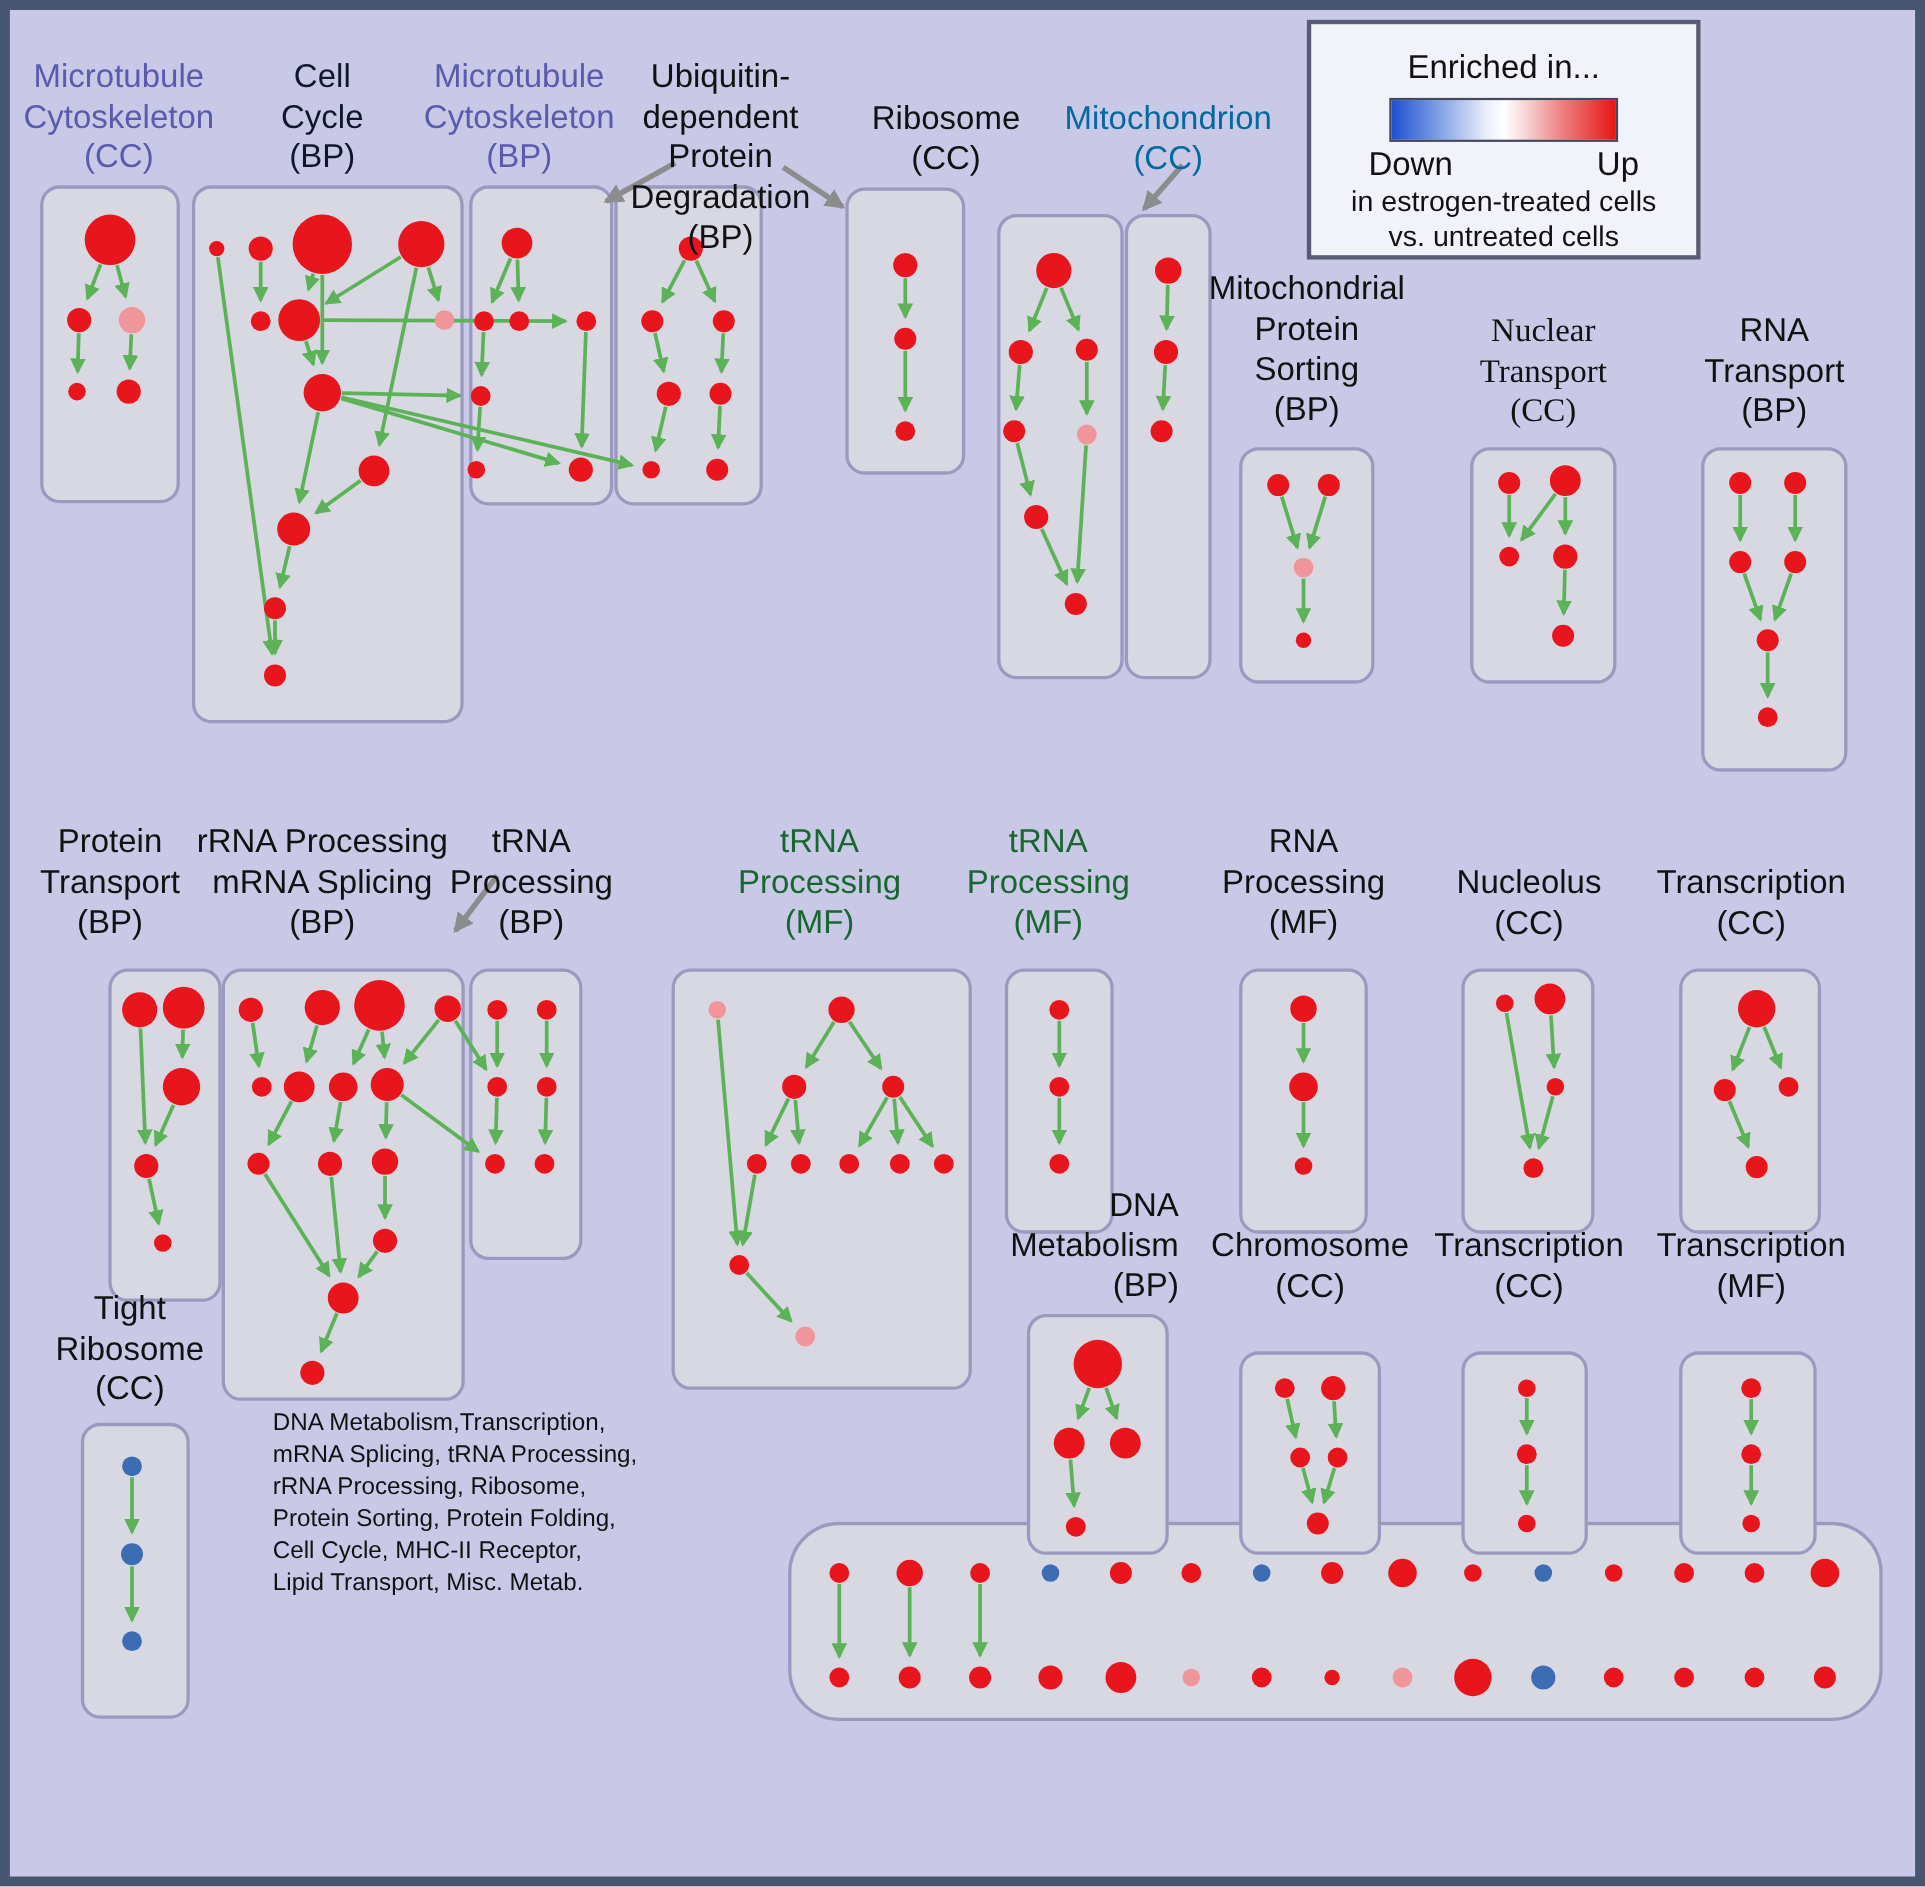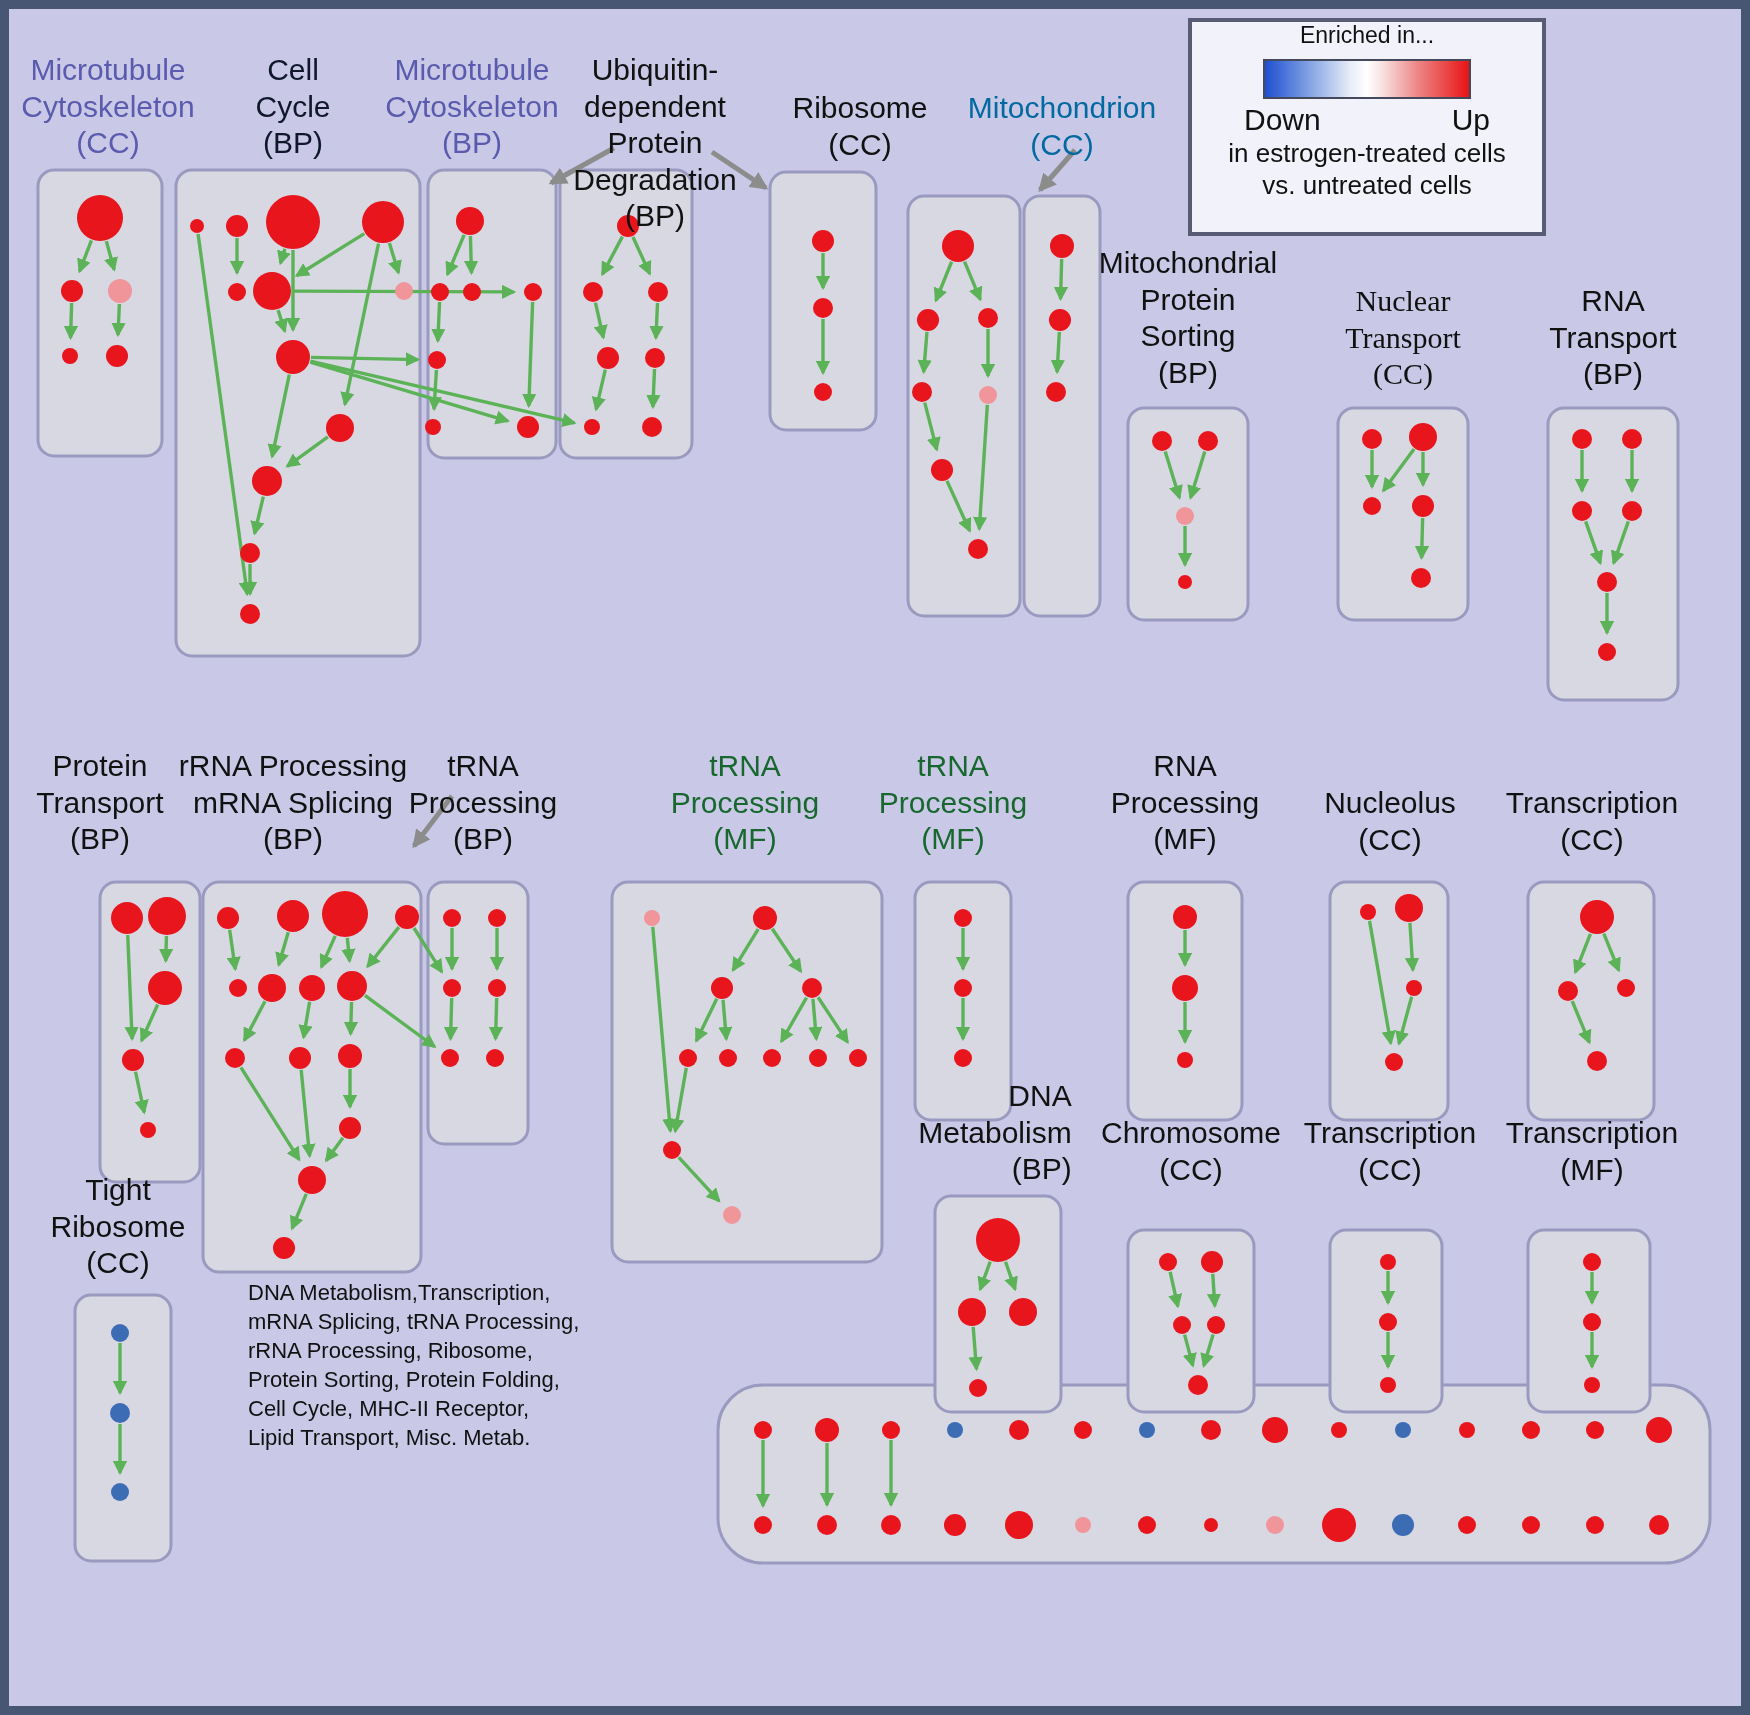"Enriched in..." .legend-title { font-size: 23px -> 30px; margin-top: 0 -> 23px }
